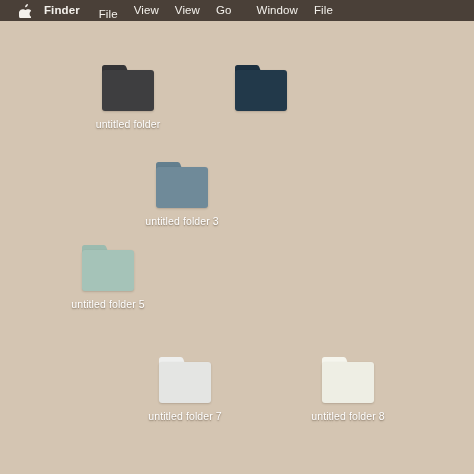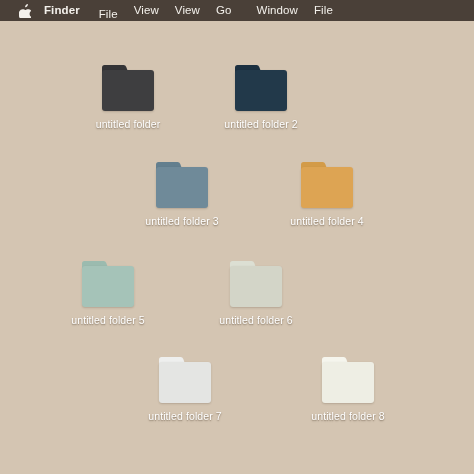"untitled folder 2" div.folder-label { html: <div>untitled folder 2</div> -> none }
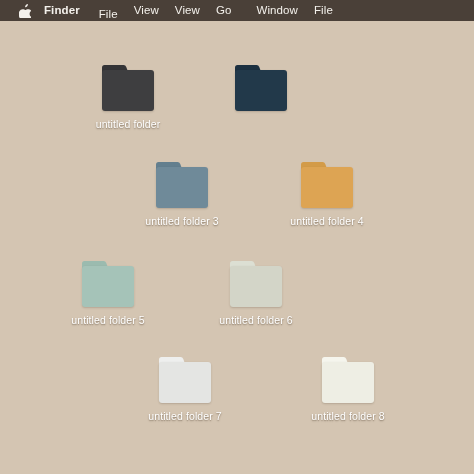"untitled folder 4" div.folder-icon { html: <div> <div> <div></div> <div></div> </div> <div>untitled folder 4</div> </div> -> none }
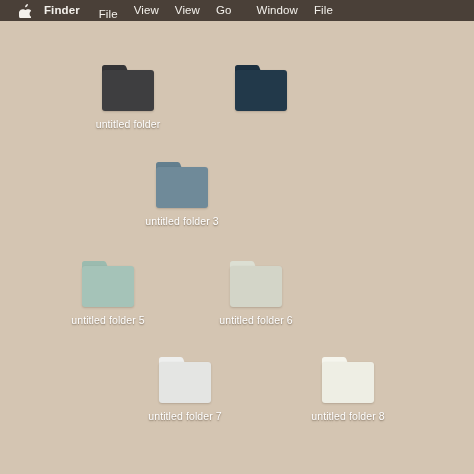"untitled folder 5" div.folder-icon { top: 240px -> 224px }
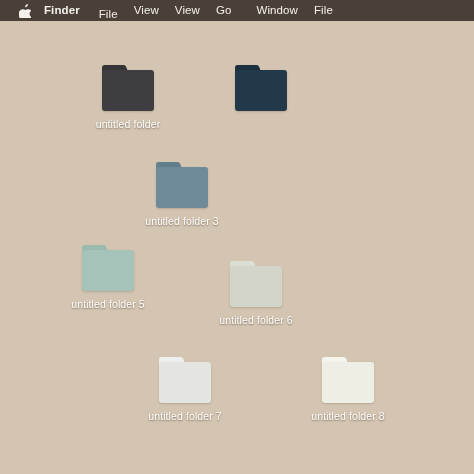"untitled folder 6" div.folder-icon { html: <div> <div> <div></div> <div></div> </div> <div>untitled folder 6</div> </div> -> none }
